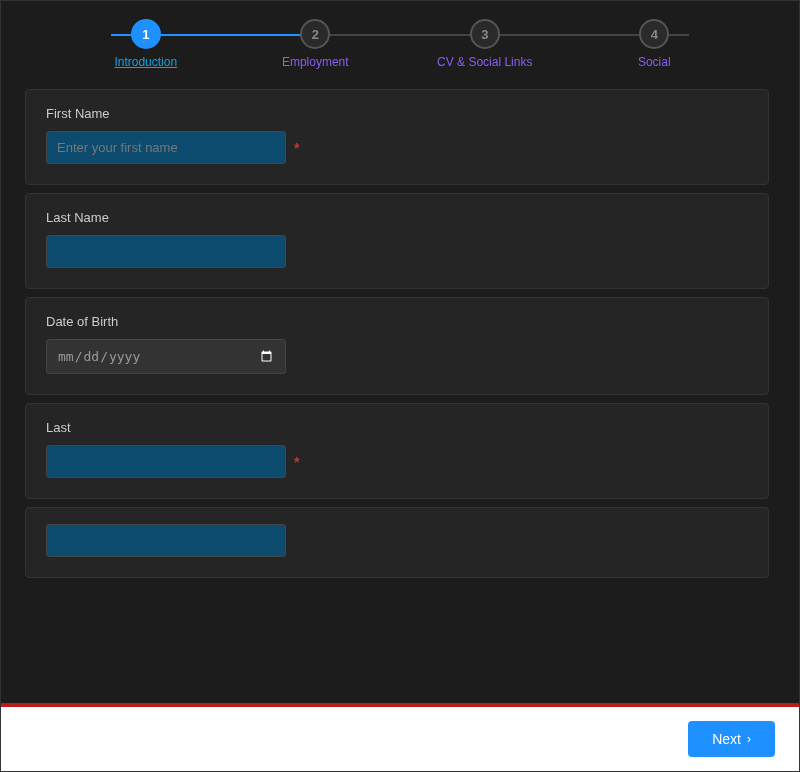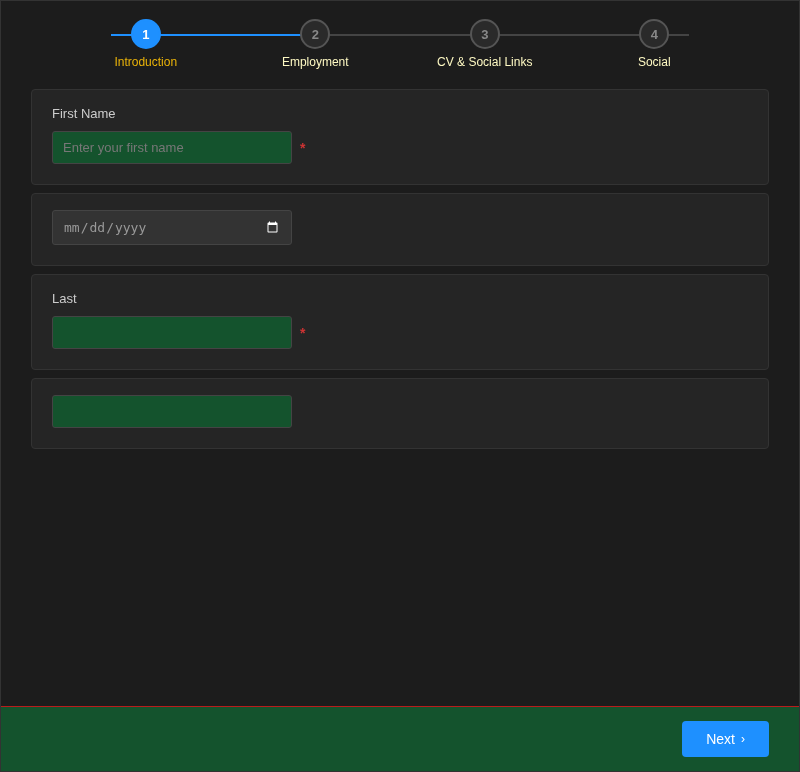"Introduction" .step-label.active-label { color: #eab308 -> #0ea5e9; text-decoration: none -> underline }
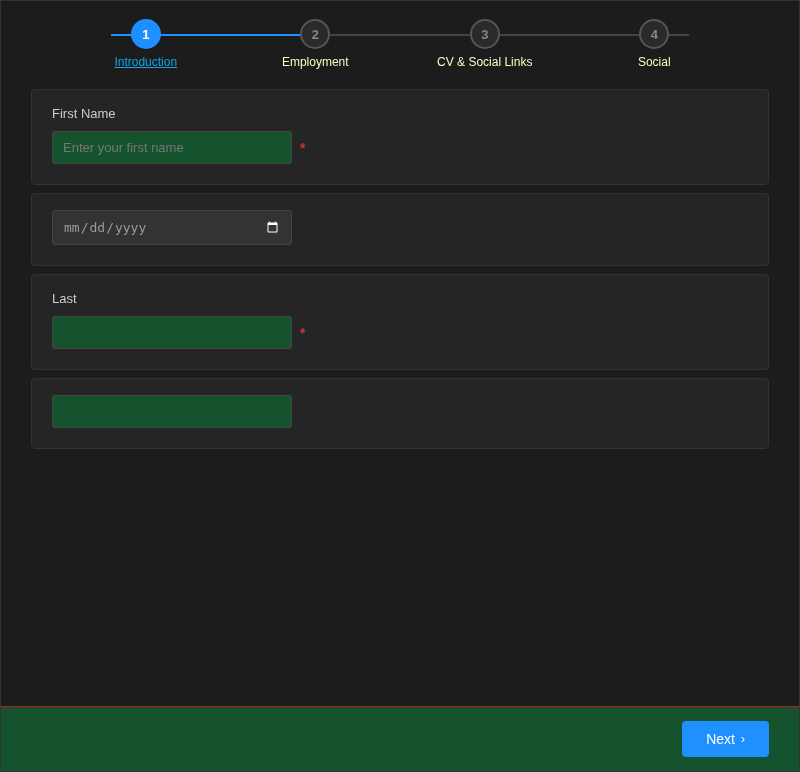"Employment" .step-label { color: #fef9c3 -> #8b5cf6 }
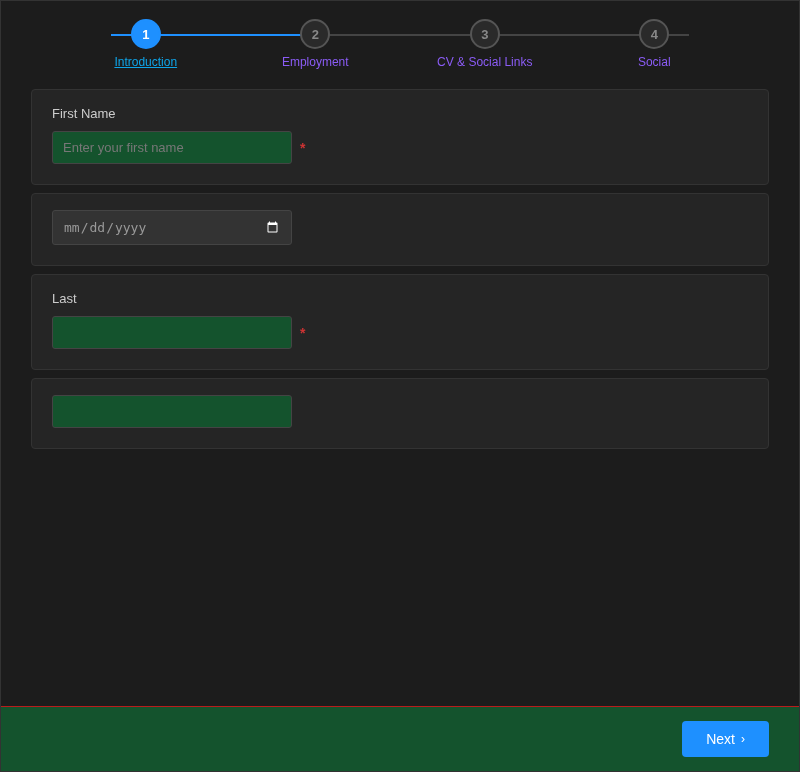"First Name" .form-area { padding: 10px 30px 10px 30px -> 10px 30px 10px 24px }
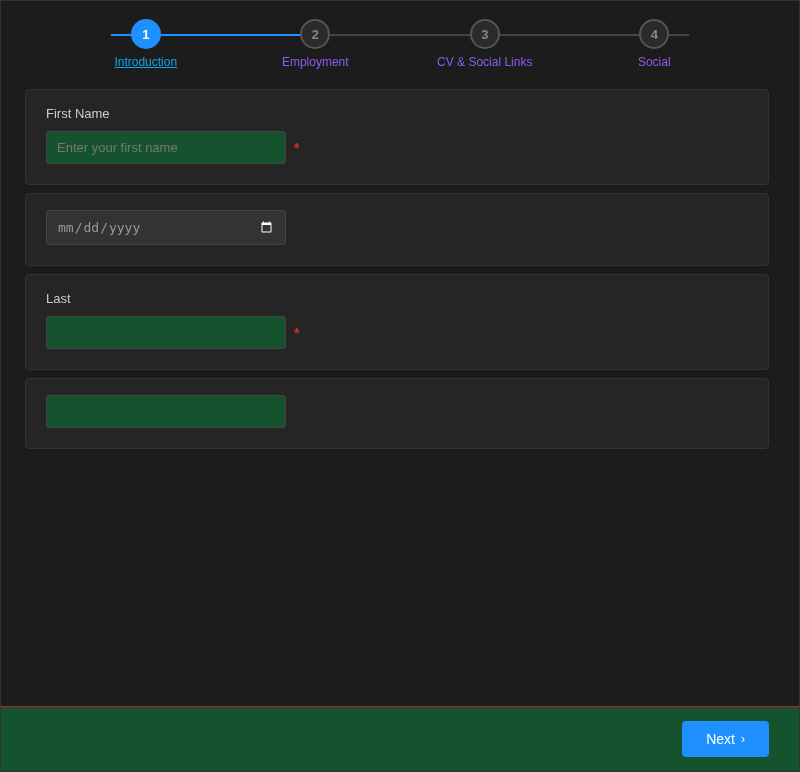"Enter your first name" .text-input { background: #14532d -> #0c4a6e }
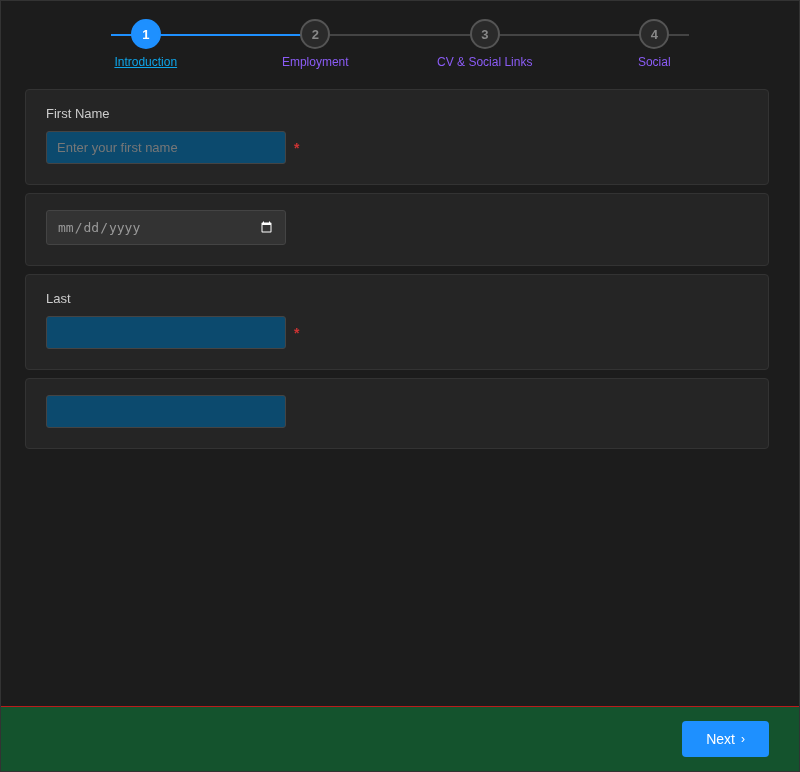"Last Name" div.form-section { html: none -> <div> <label>Last Name</label> <div> <input> </div> </div> }
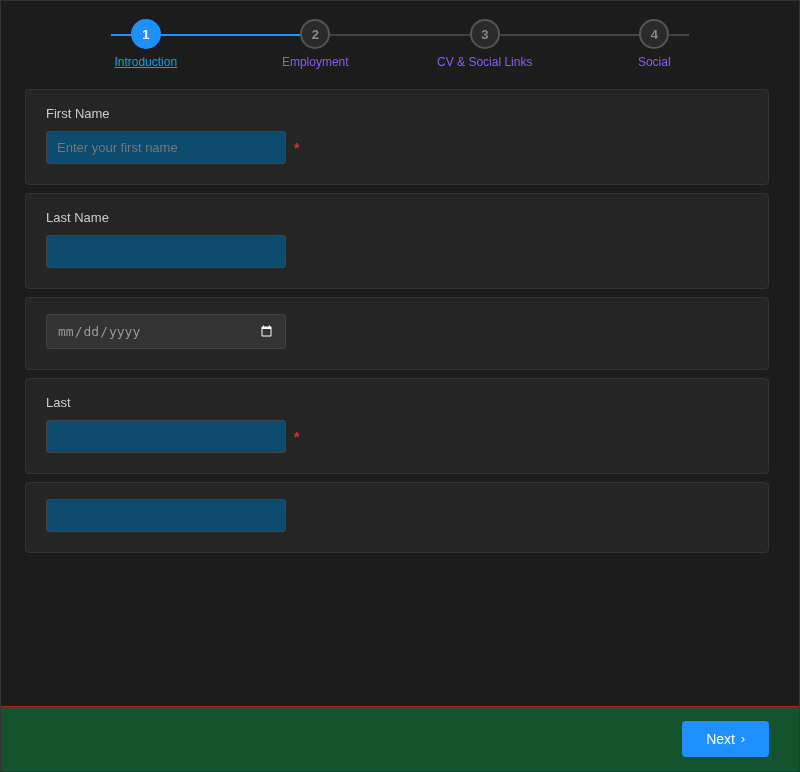"Date of Birth" label.field-label { html: none -> <label>Date of Birth</label> }
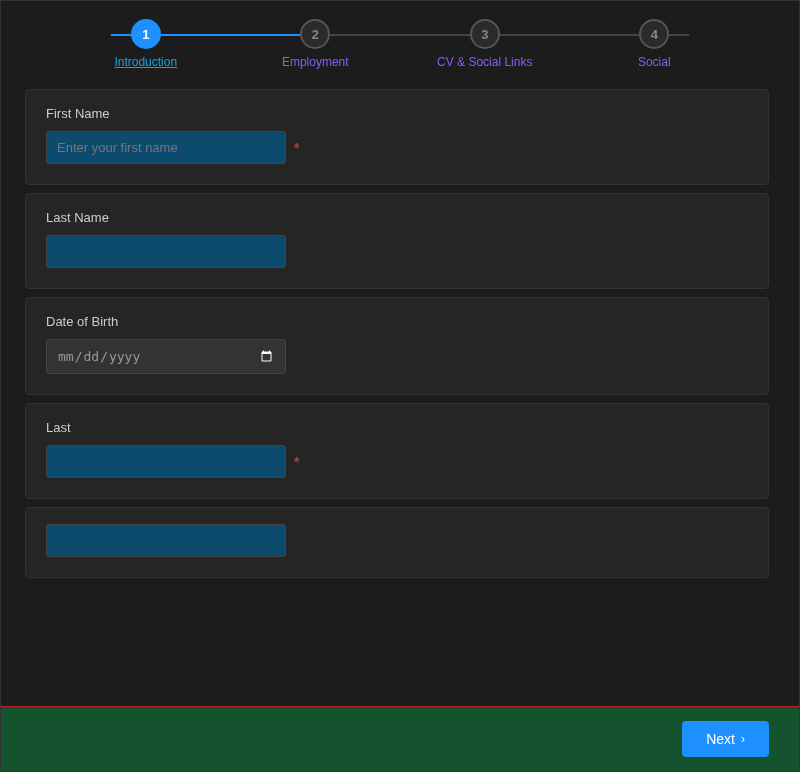"Next" .footer { background: #14532d -> #ffffff; border-top: 1px solid #b91c1c -> 4px solid #b91c1c; padding: 14px 30px -> 14px 24px }
